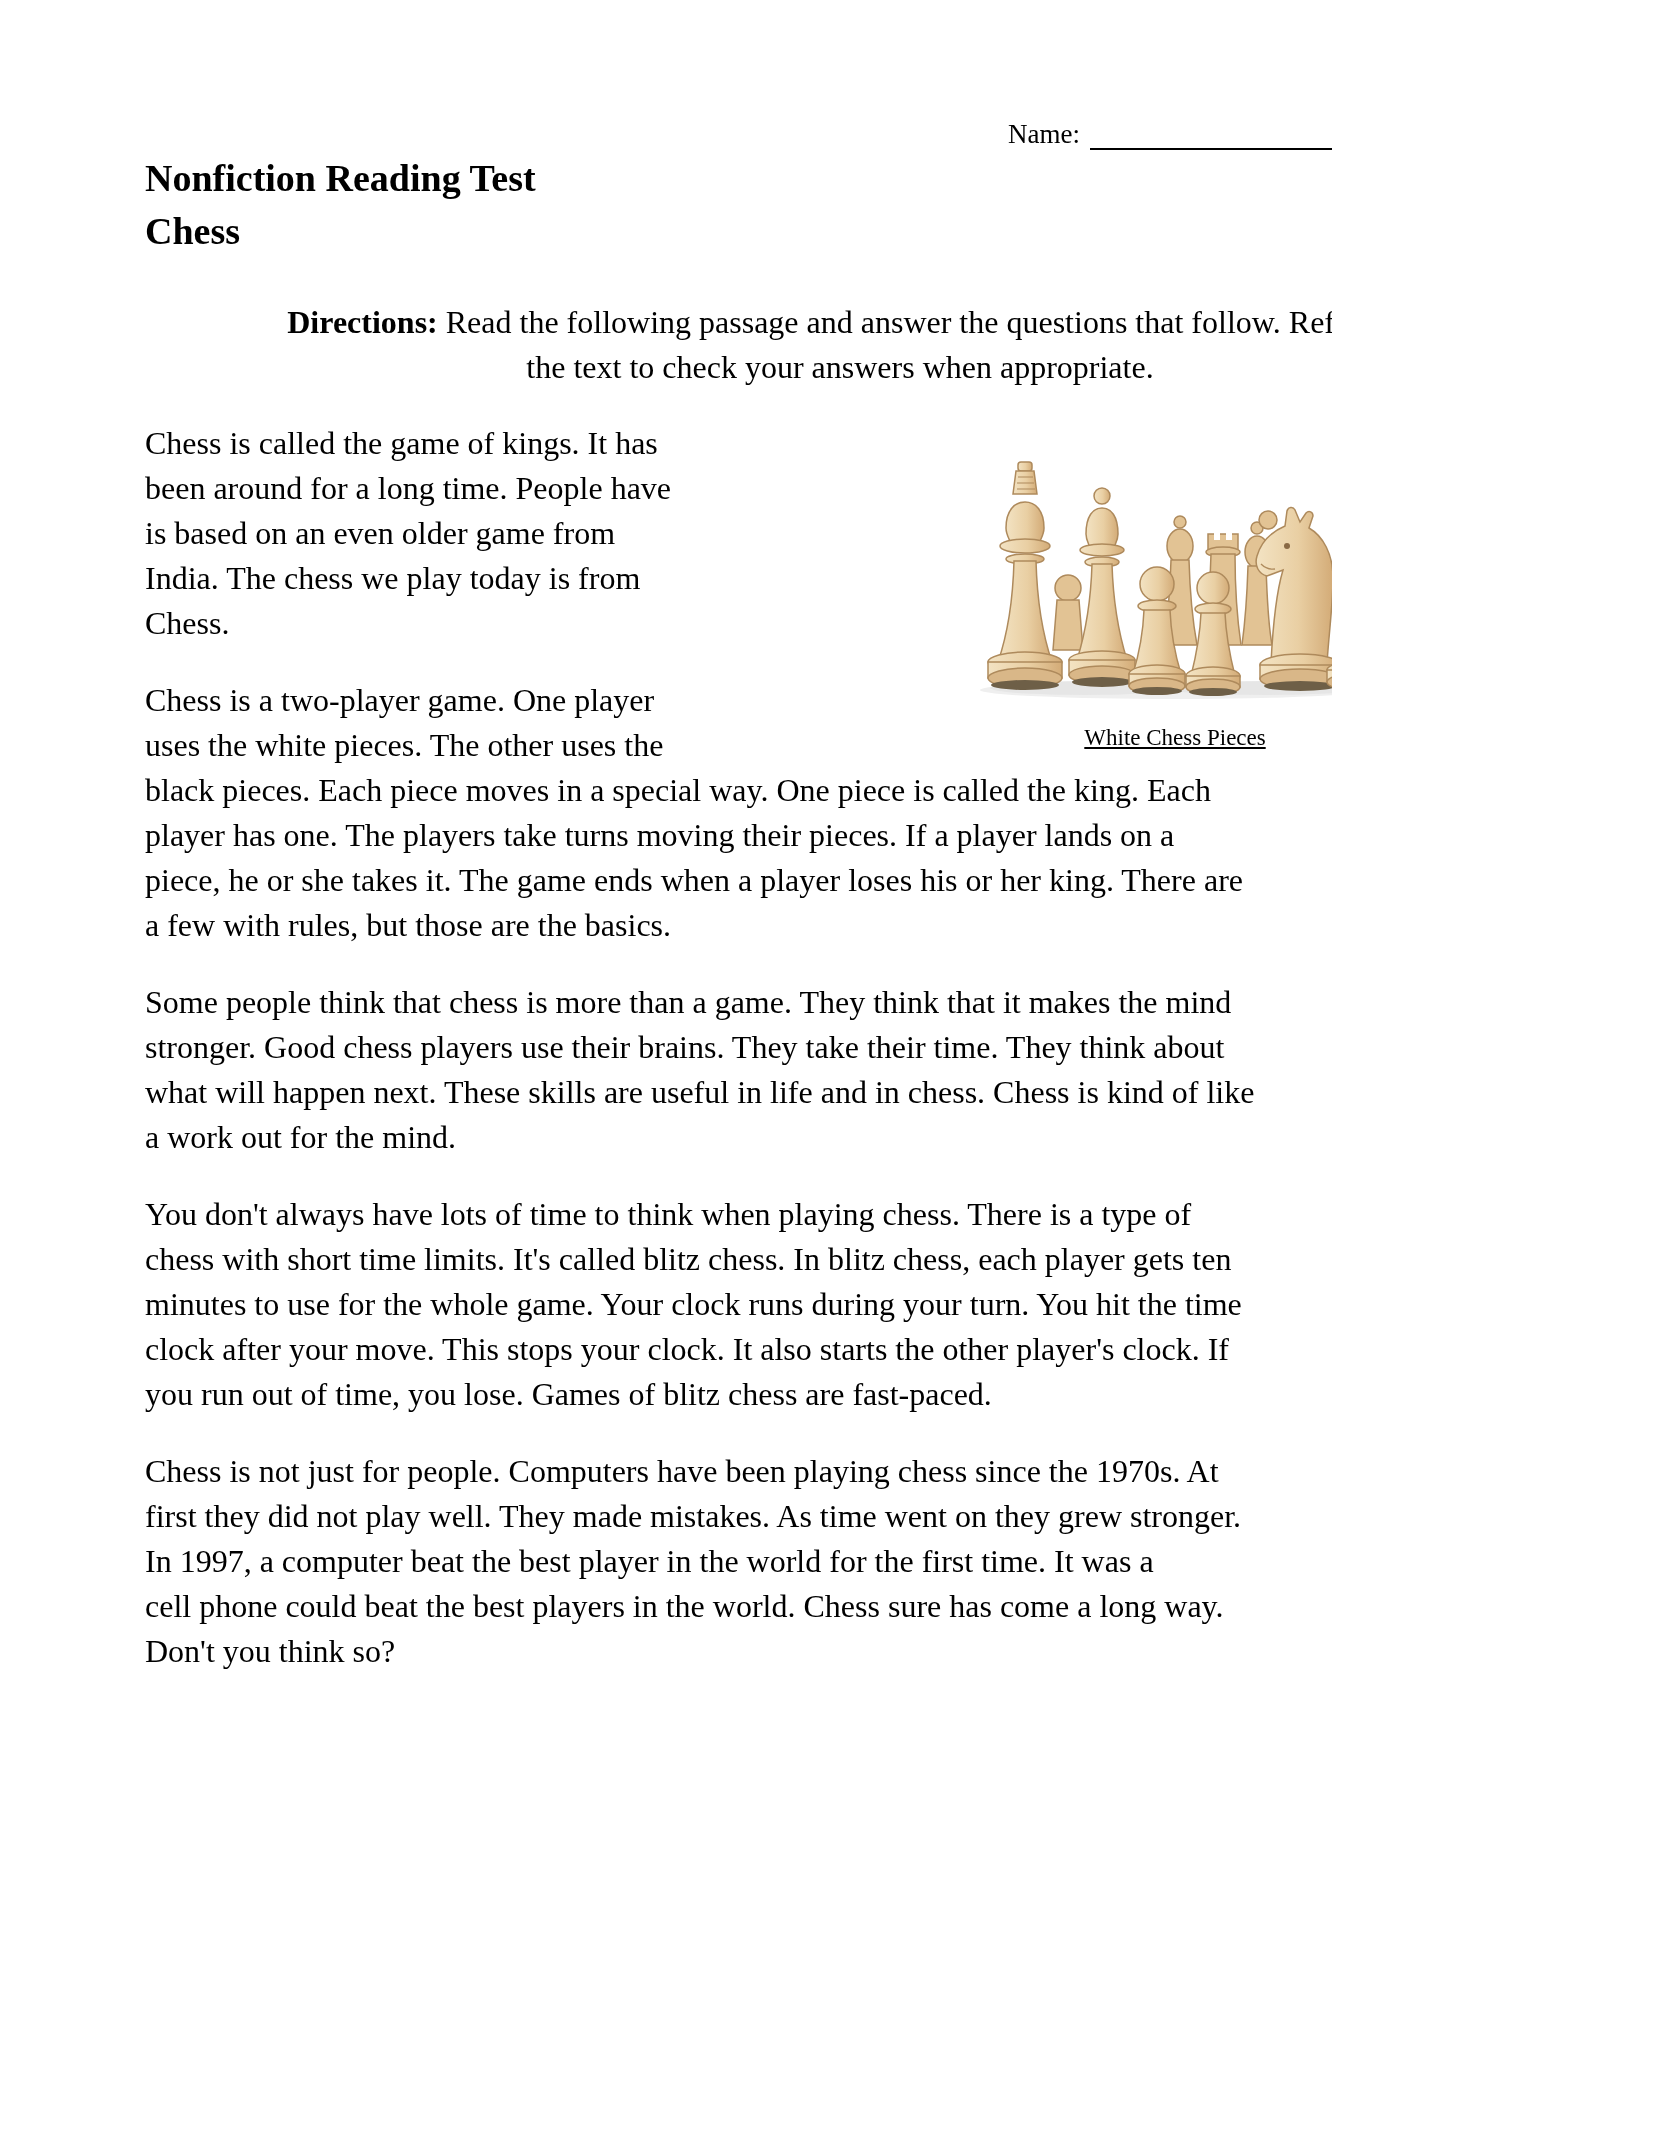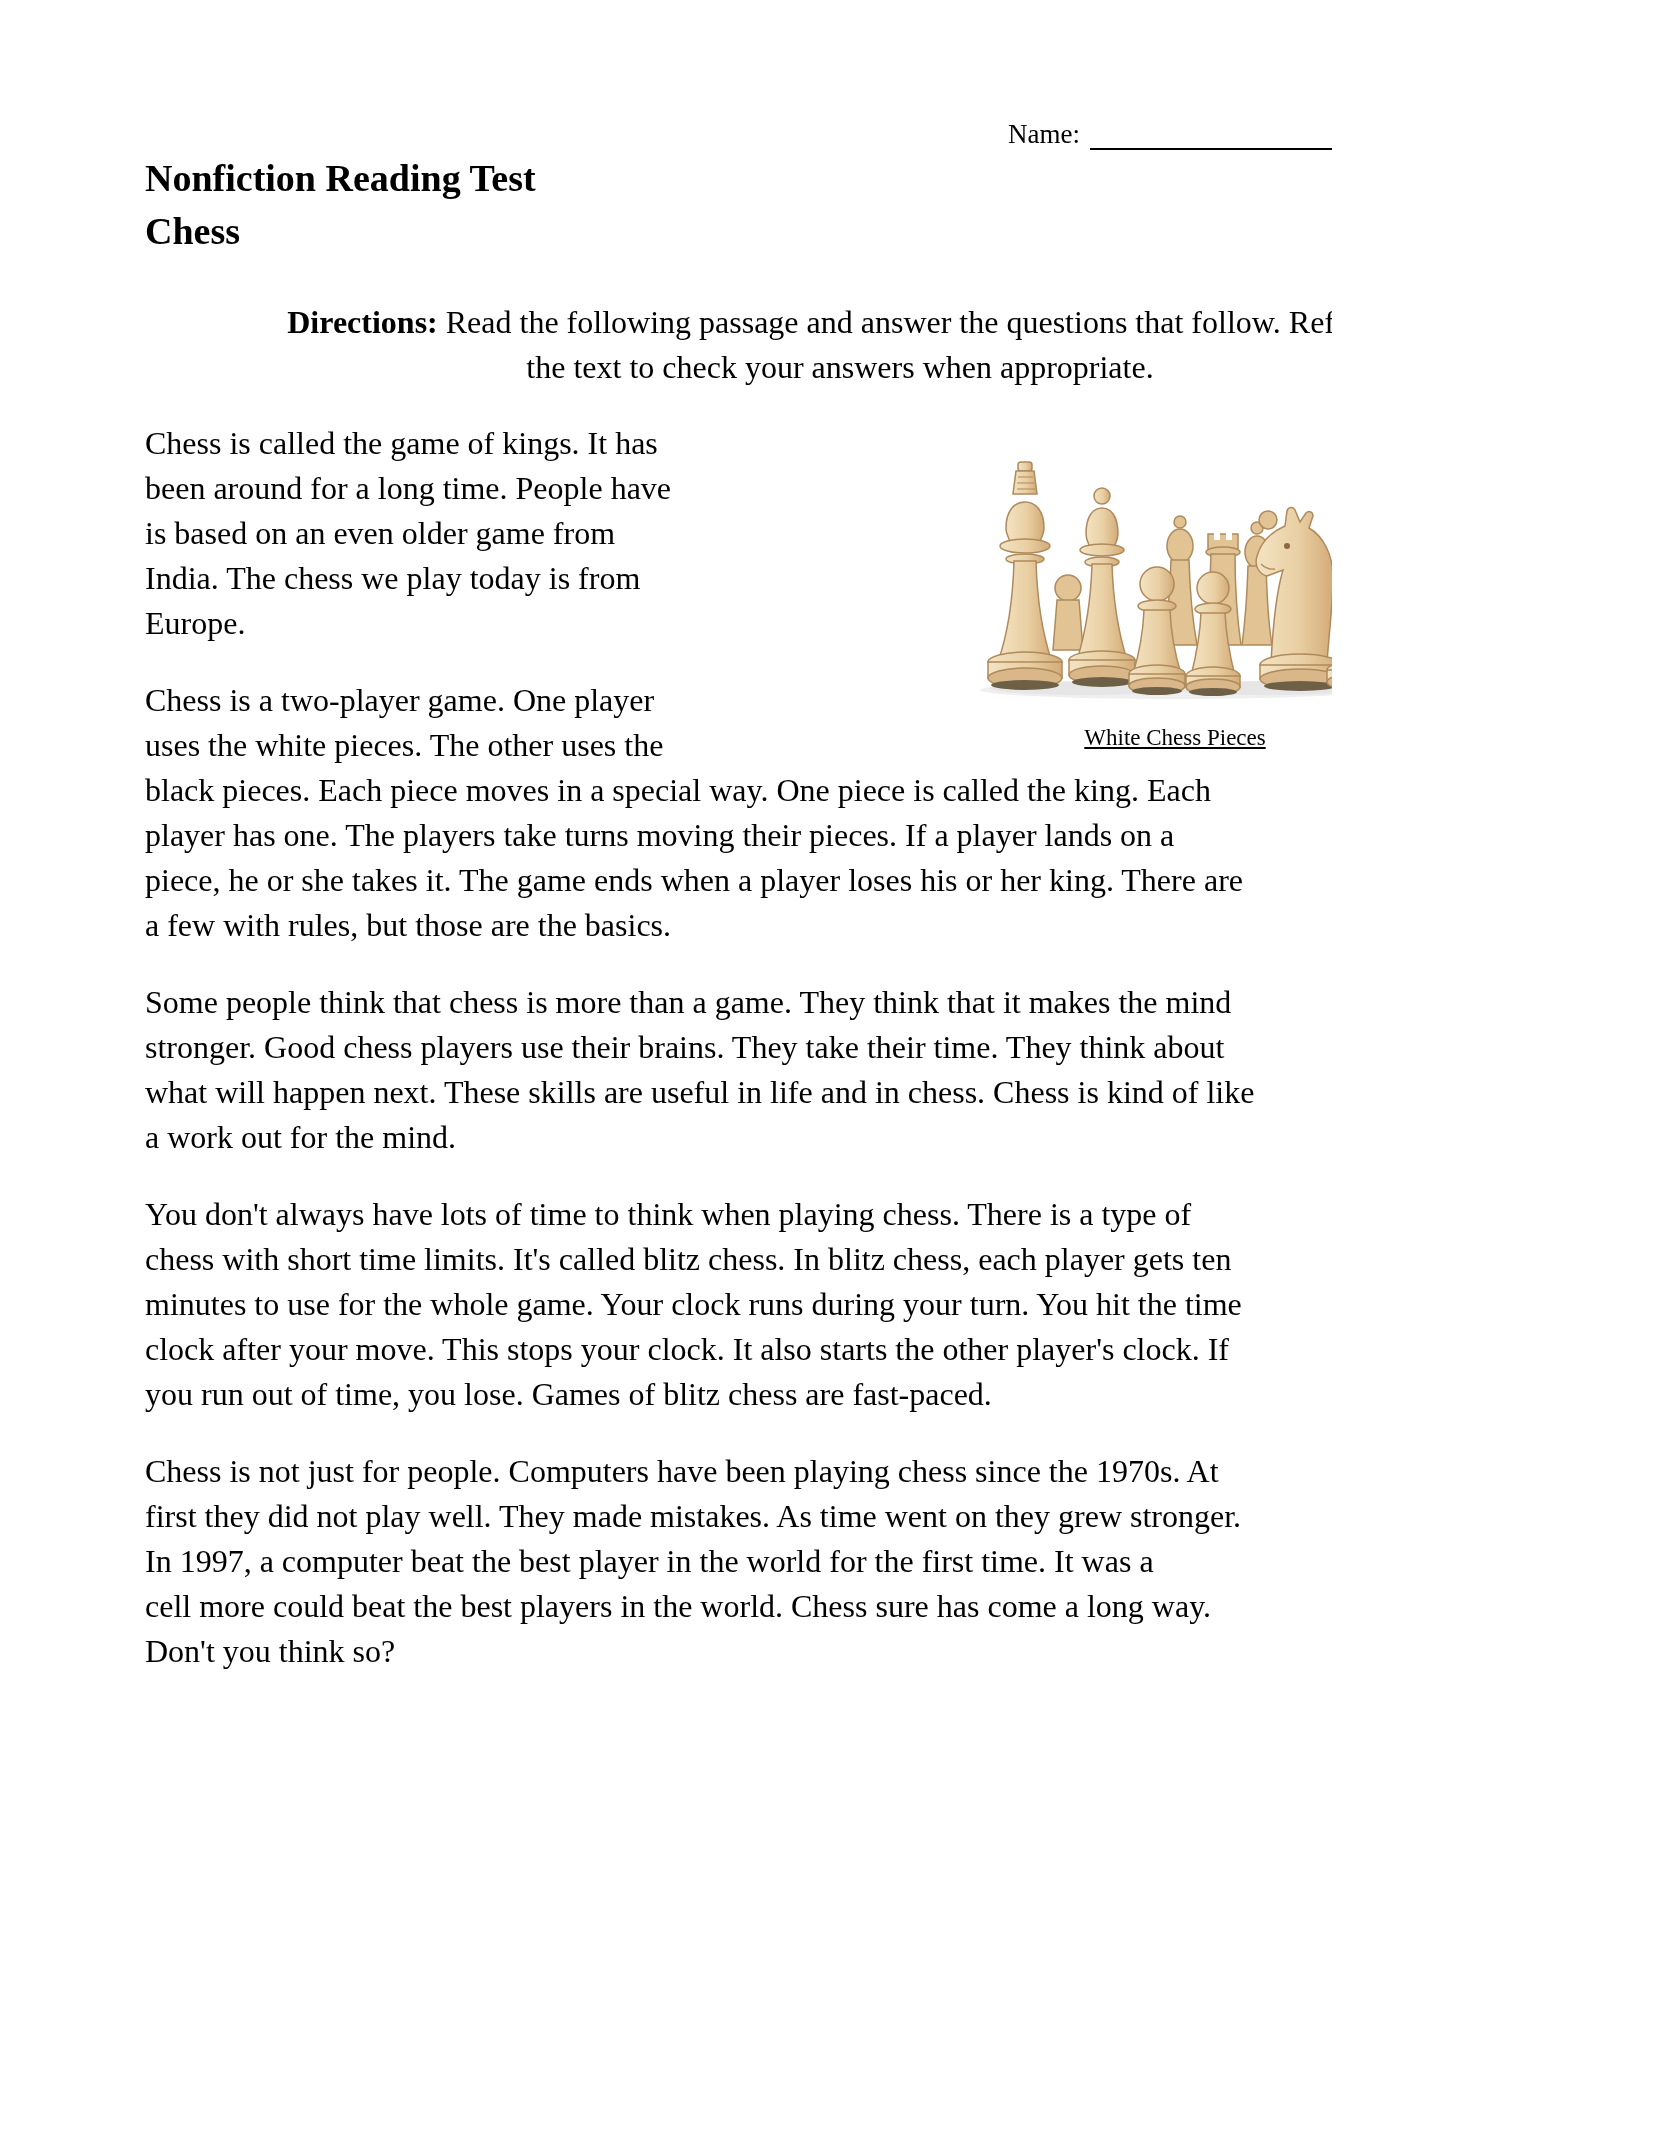"Europe." div.line { text: Europe -> Chess }
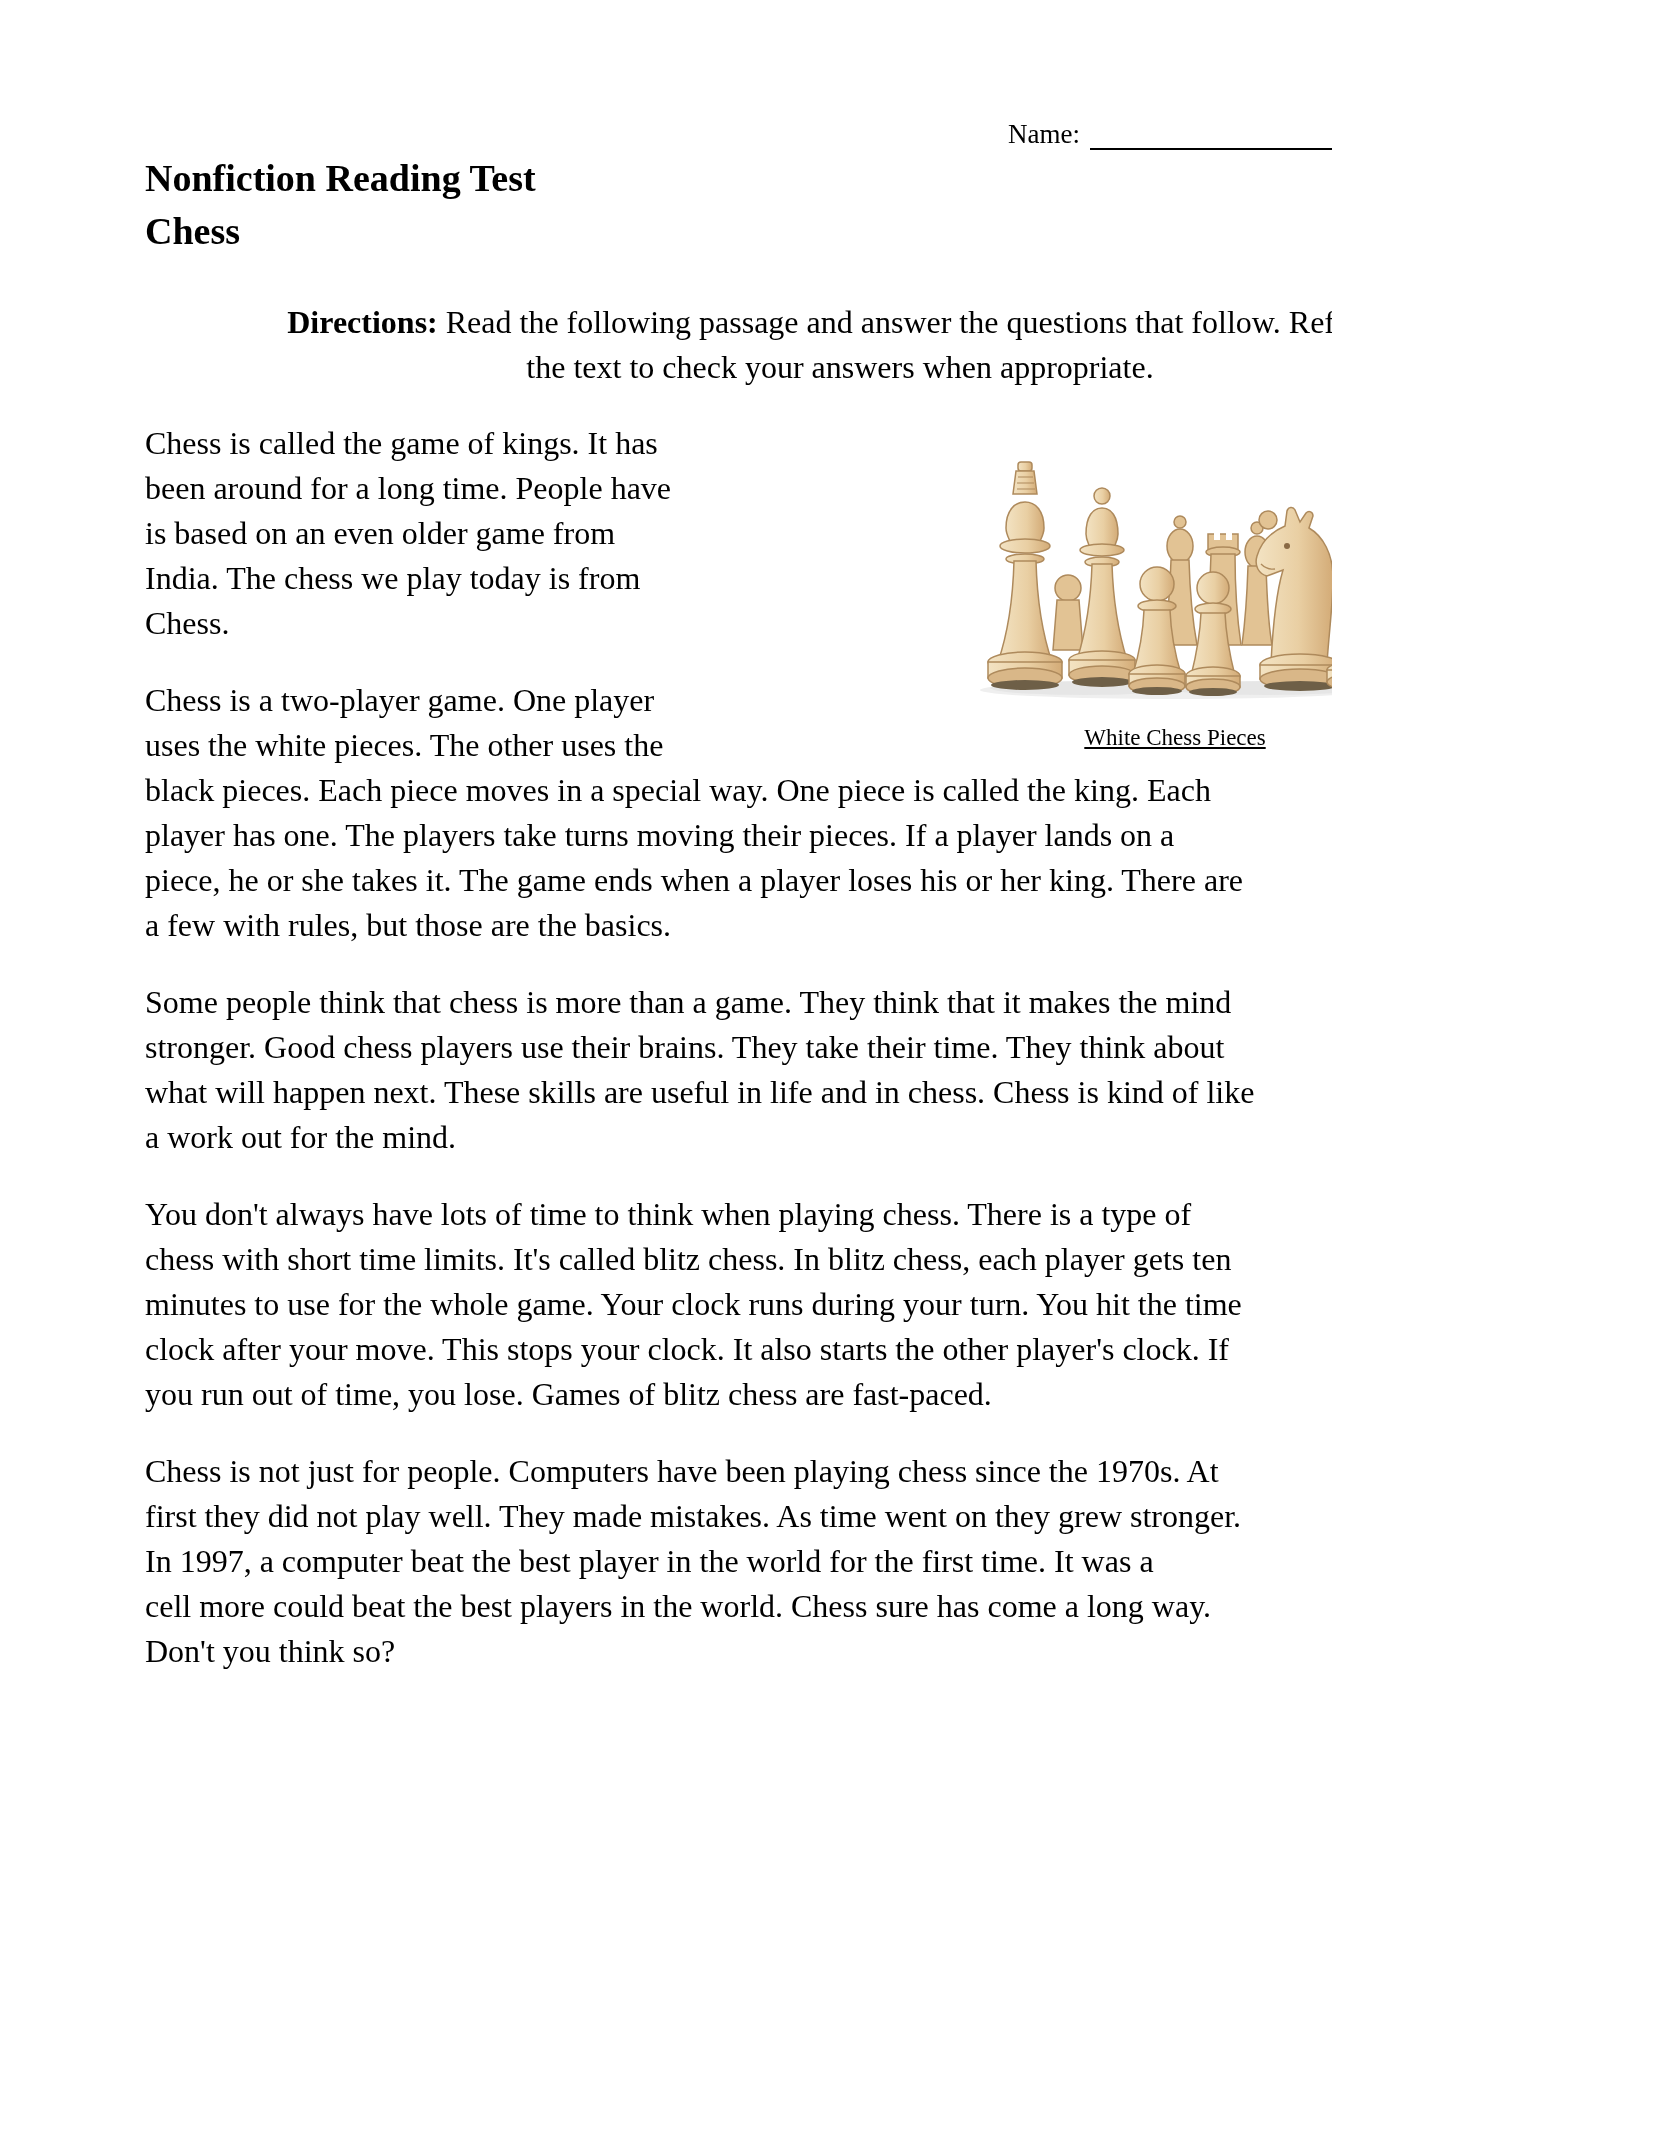"cell more could beat the" div.line { text: more -> phone }
